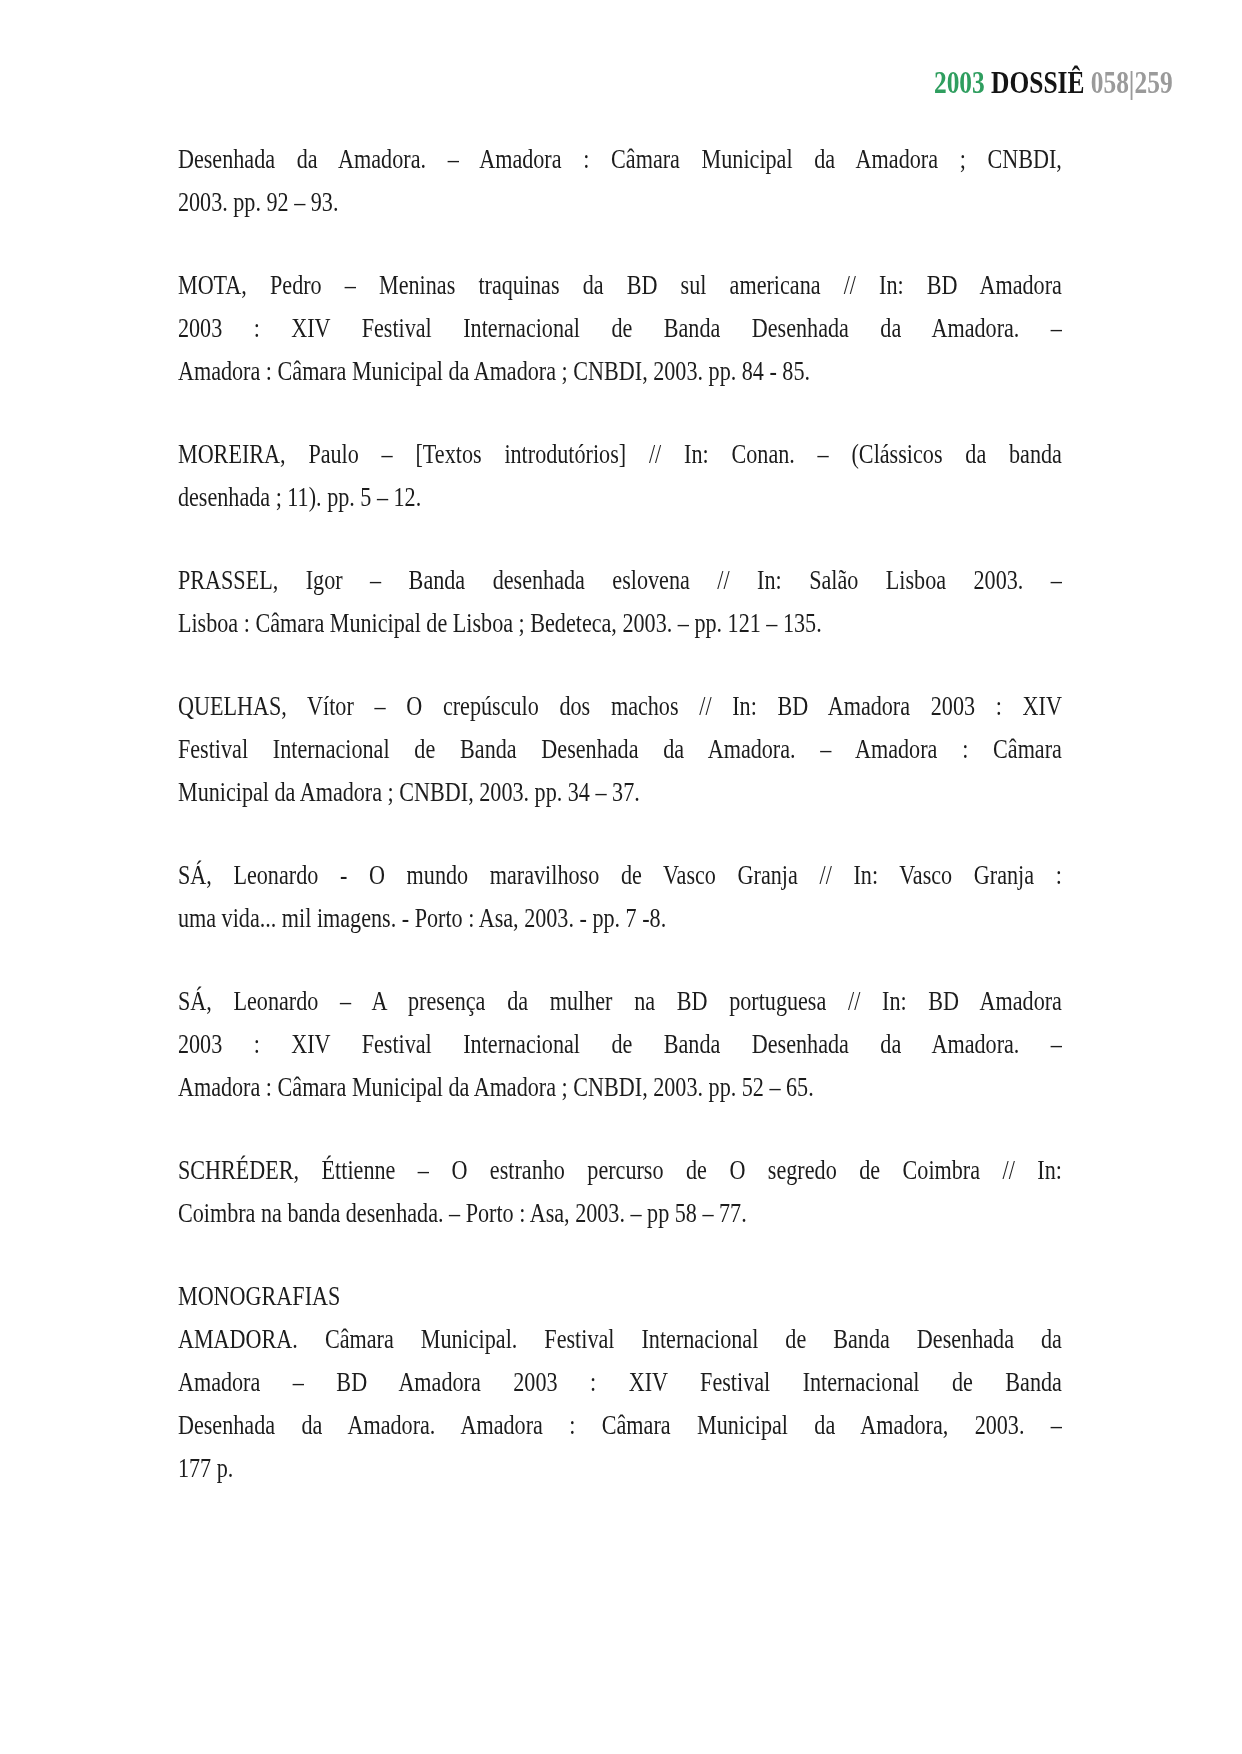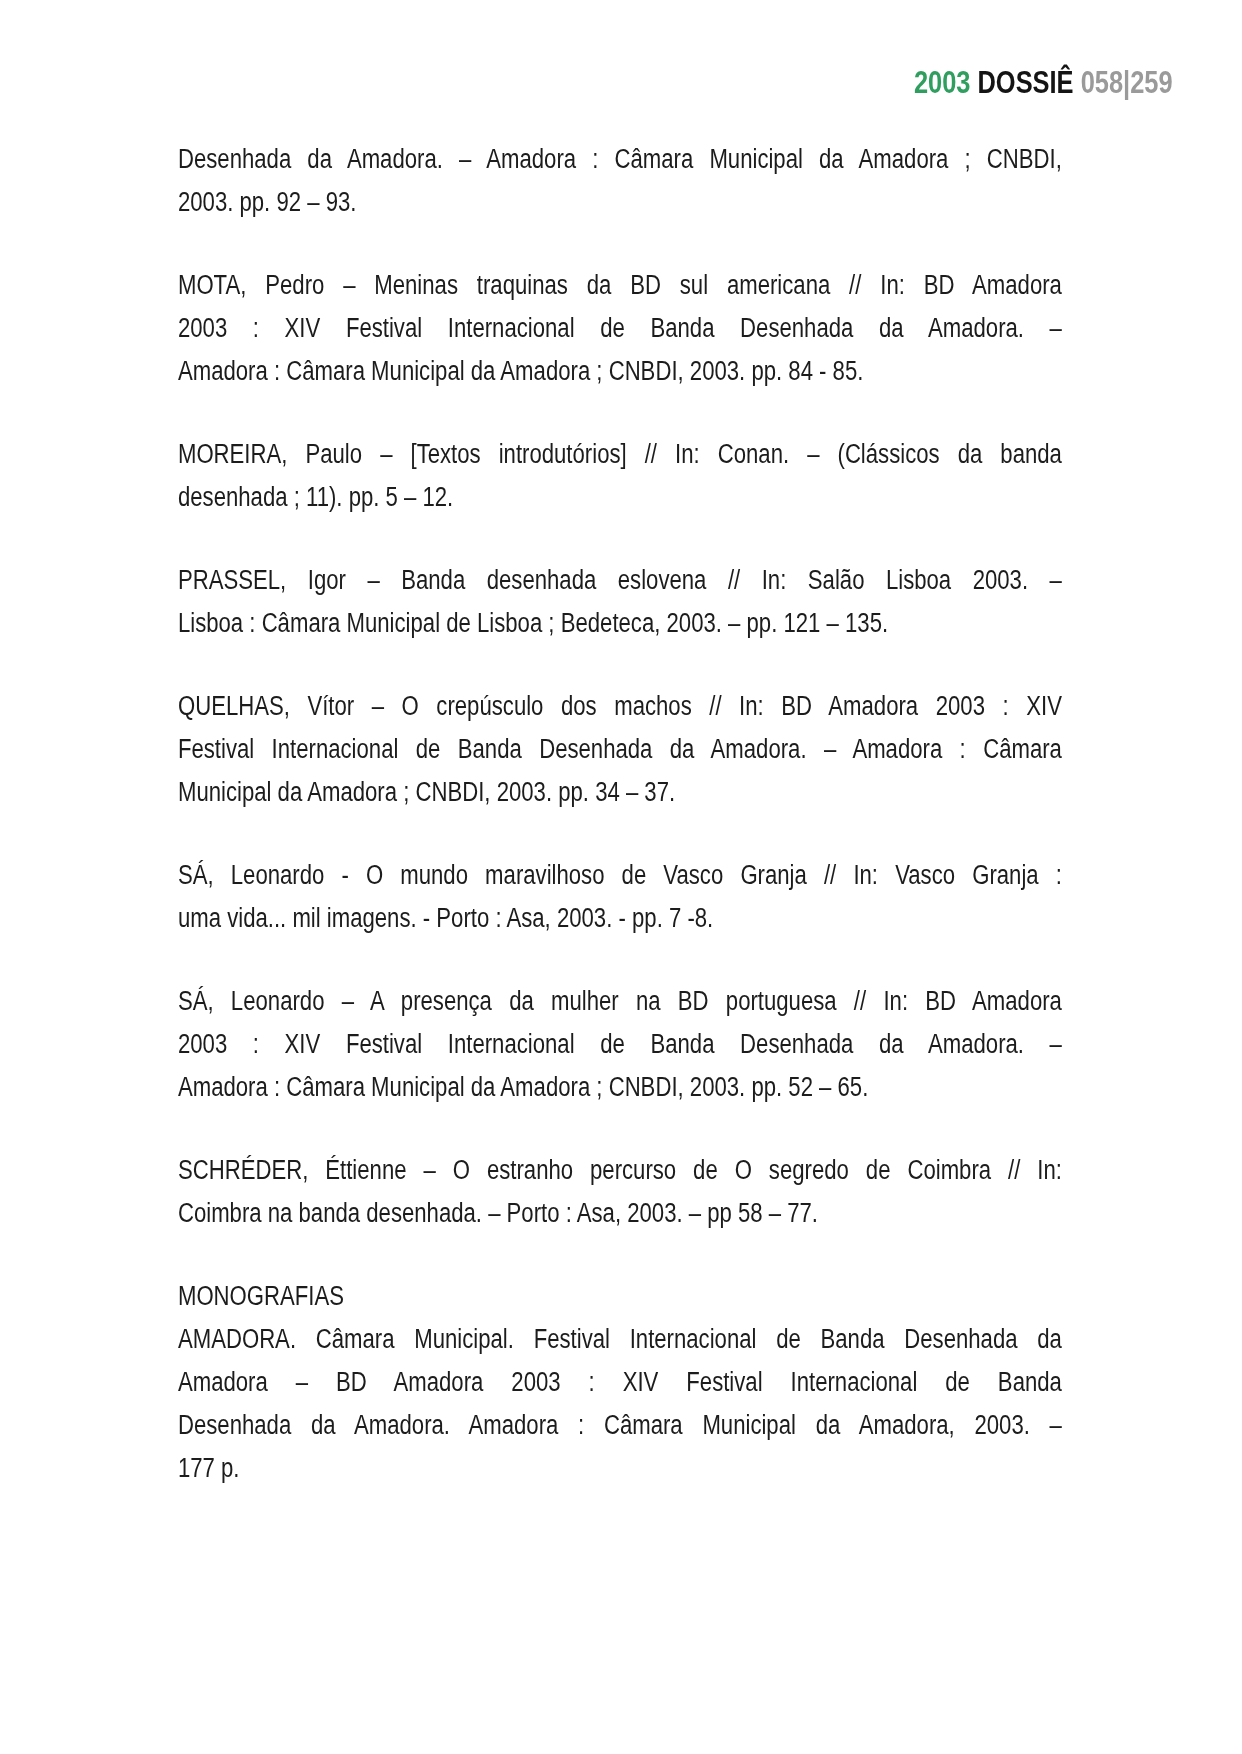"2003 DOSSIÊ 058|259" .page { font-family: Liberation Sans, sans-serif -> Liberation Serif, serif }
